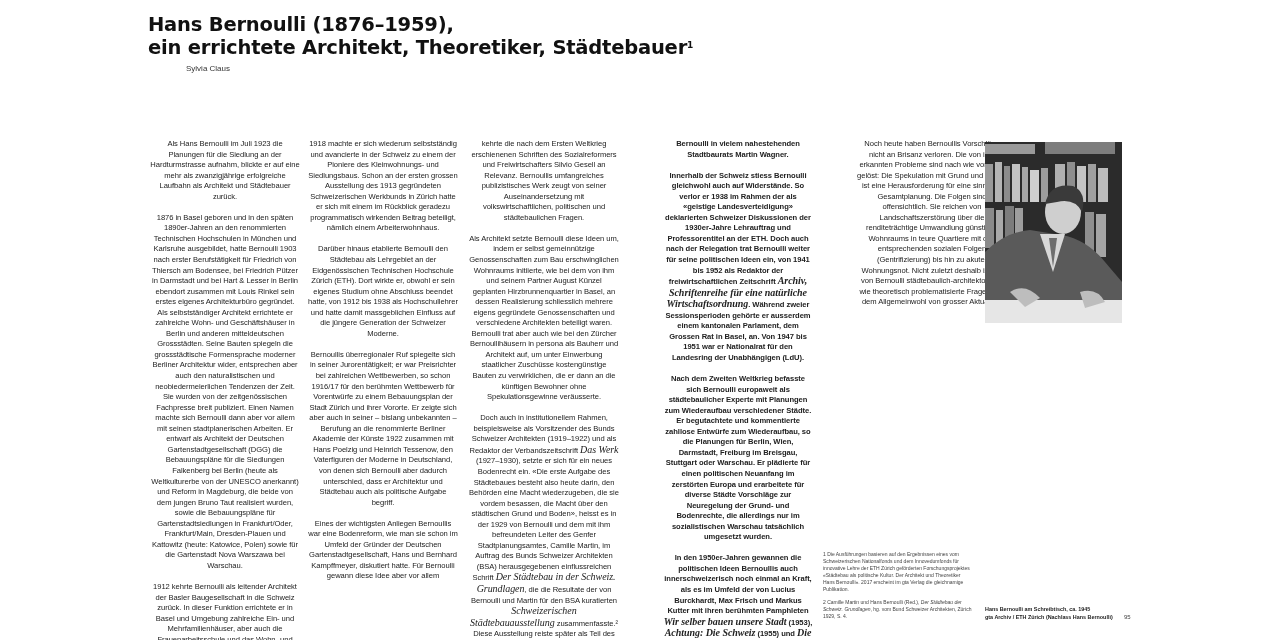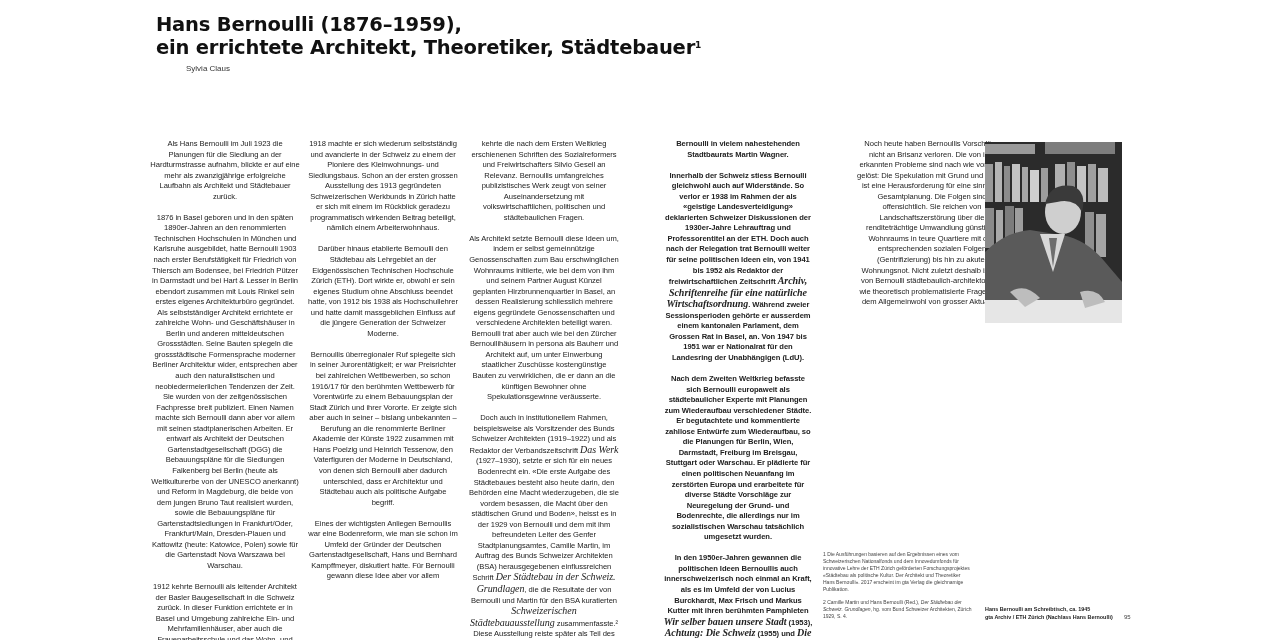"Hans Bernoulli (1876–1959)," .title { left: 156px -> 148px }
